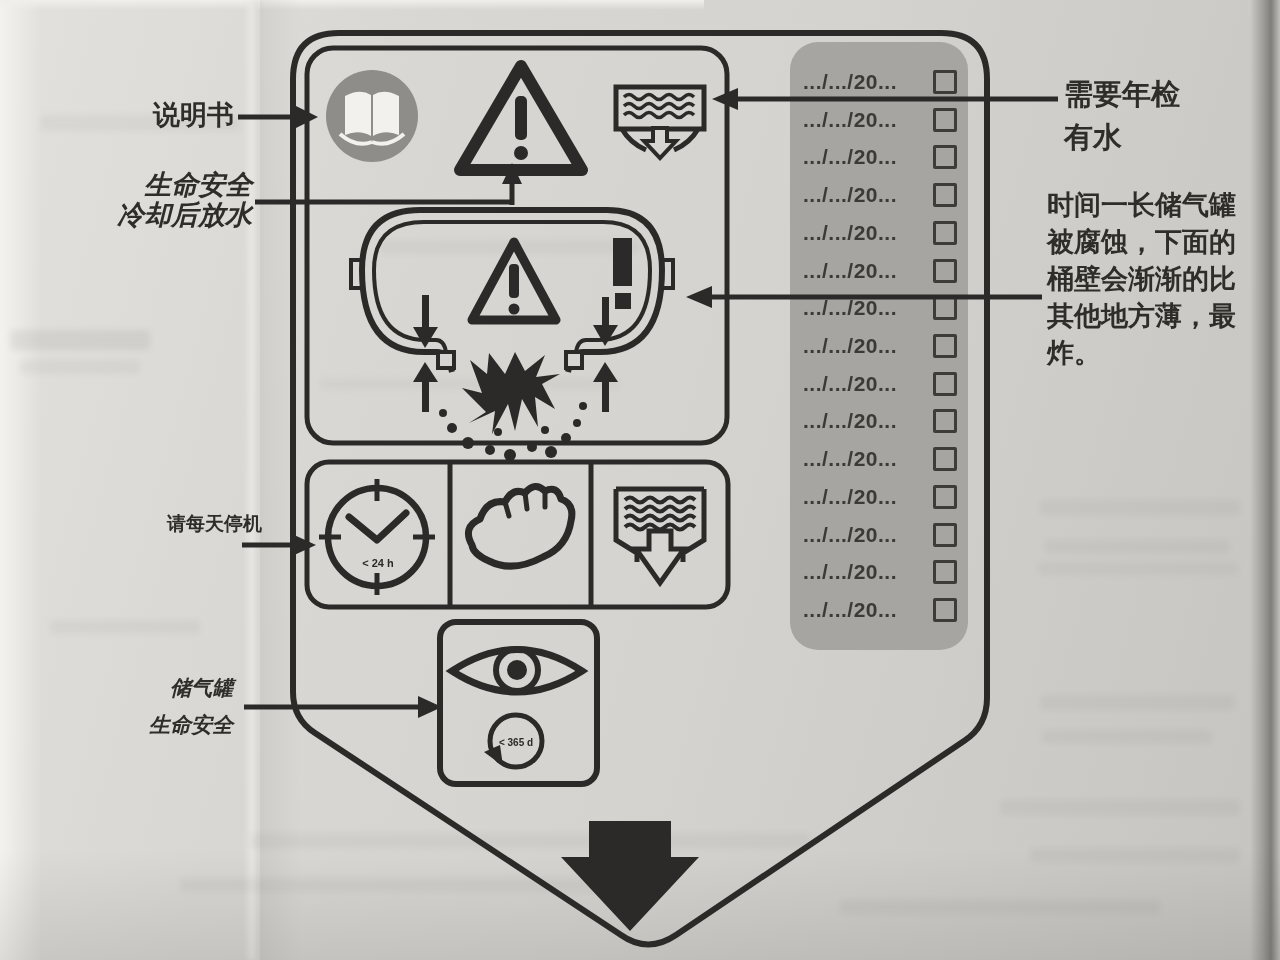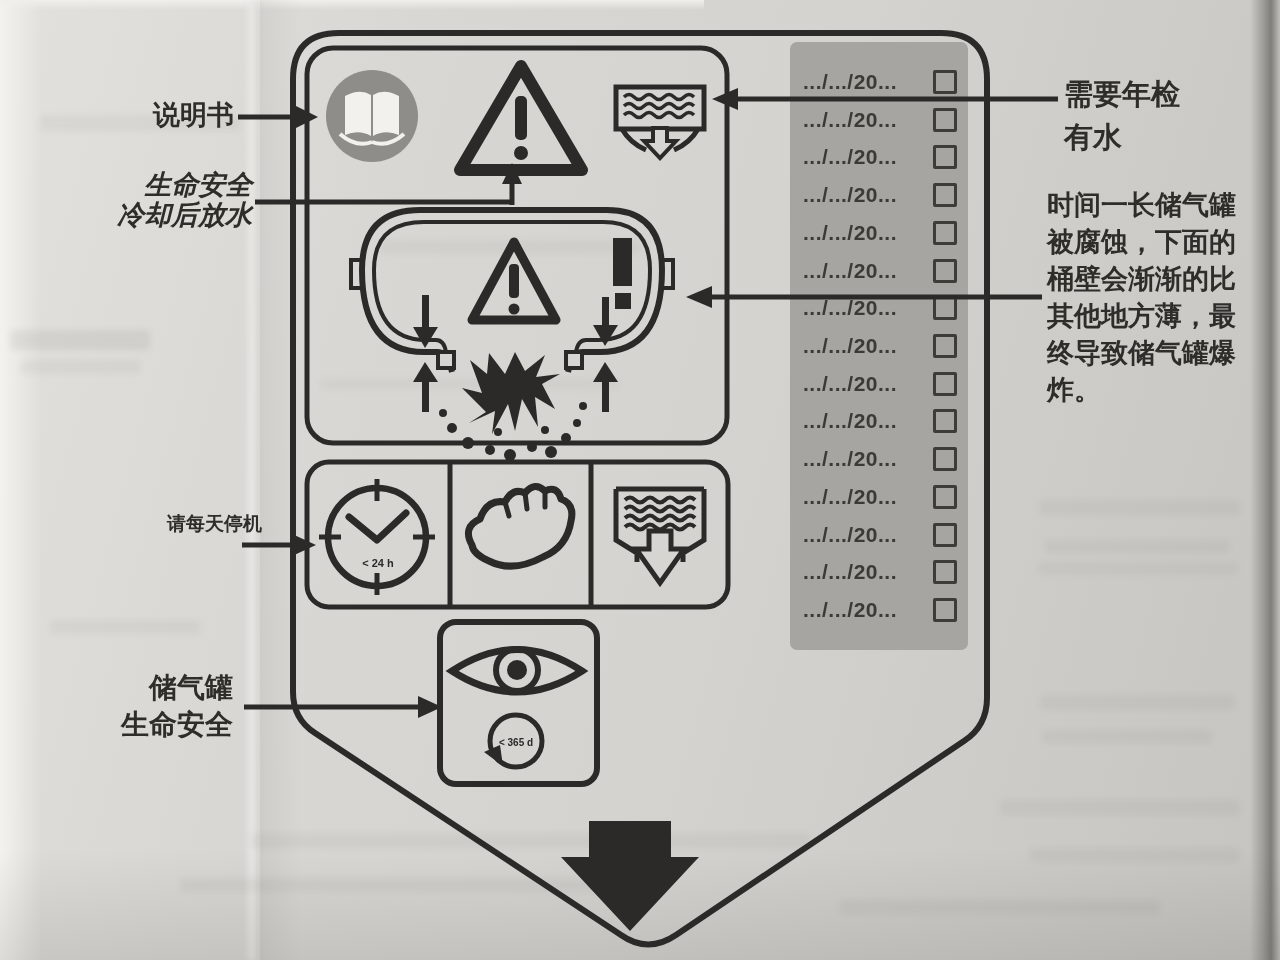".../.../20..." .date-panel { border-radius: 7px -> 28px }
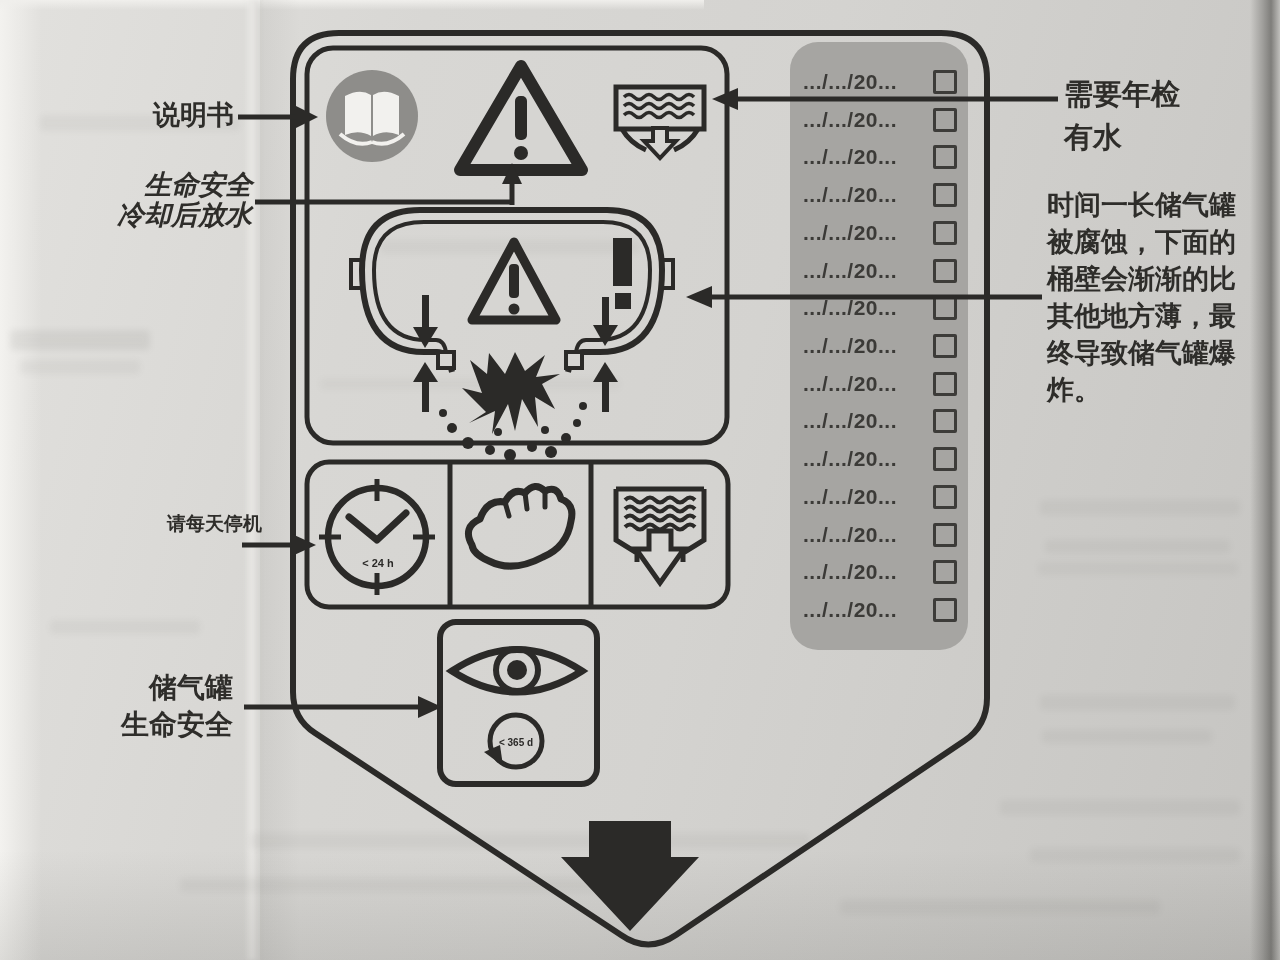"终导致储气罐爆" div { html: <div>终导致储气罐爆</div> -> none }
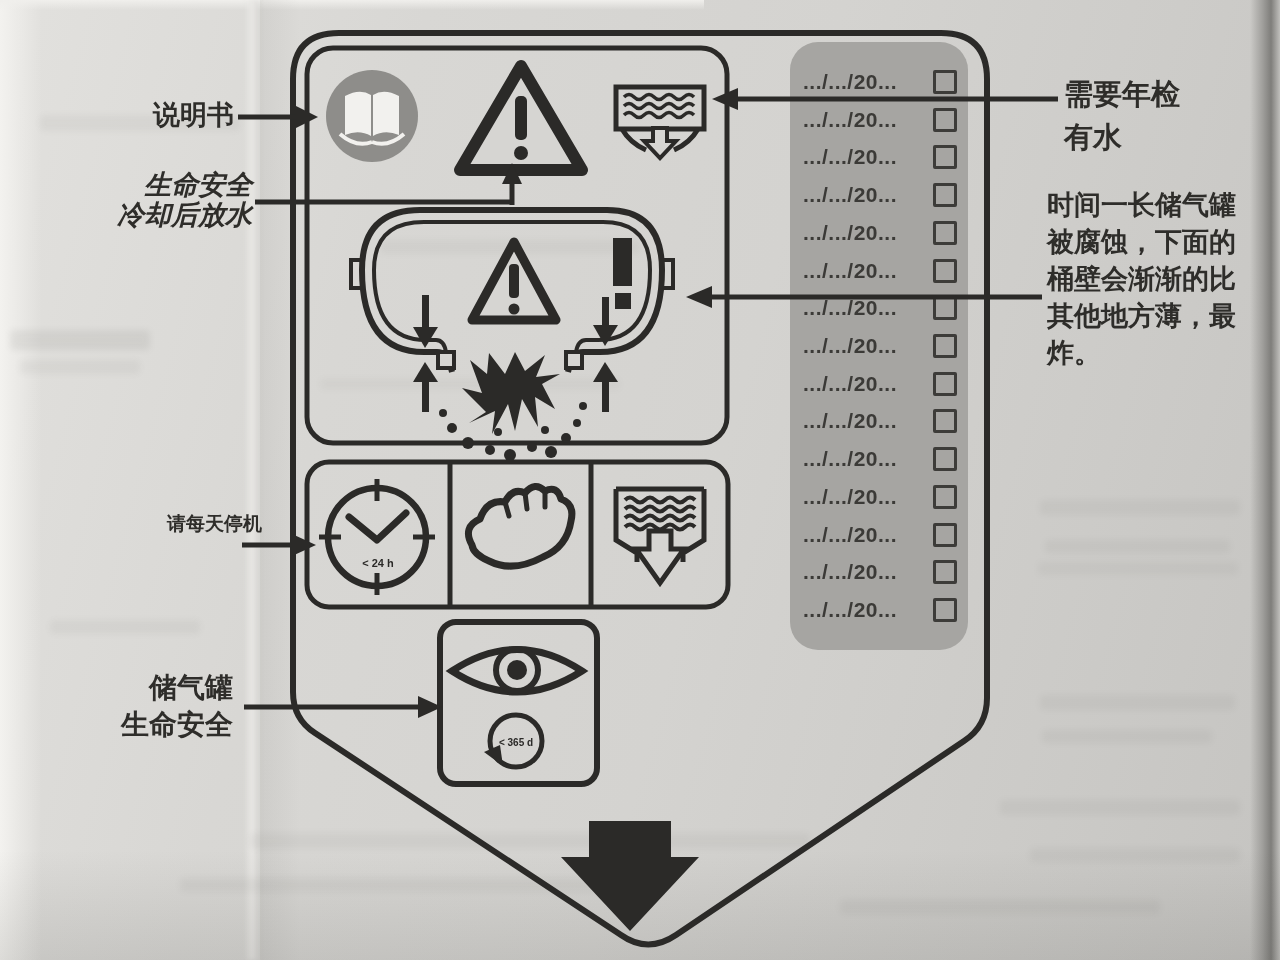"储气罐" .a-annual { font-size: 28px -> 21px; font-style: none -> italic }
